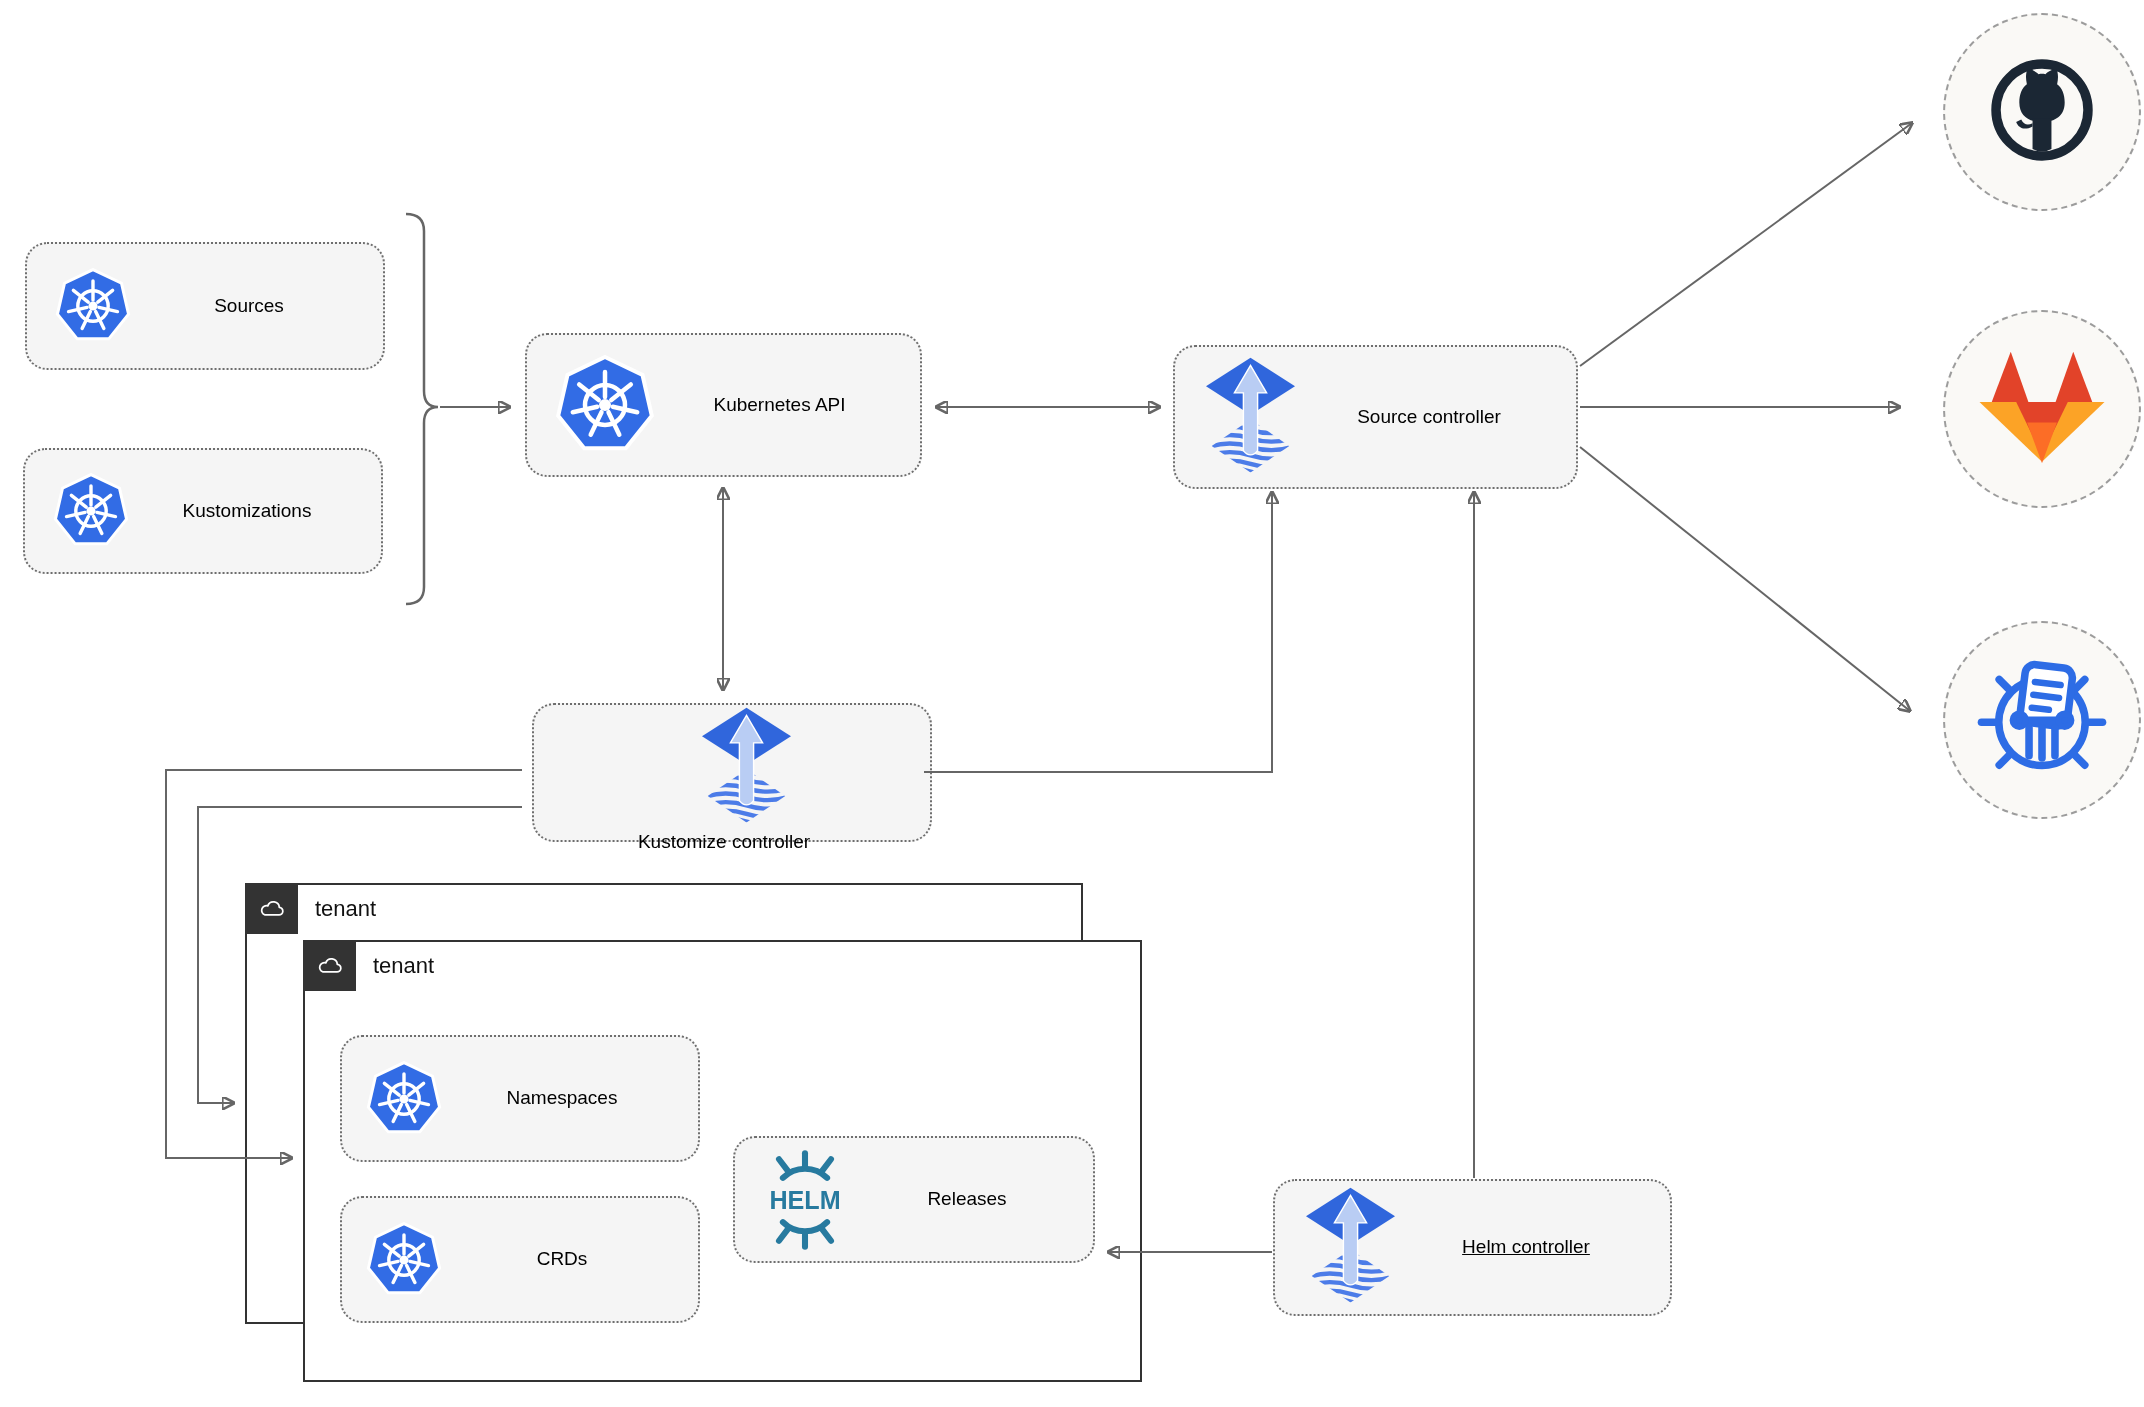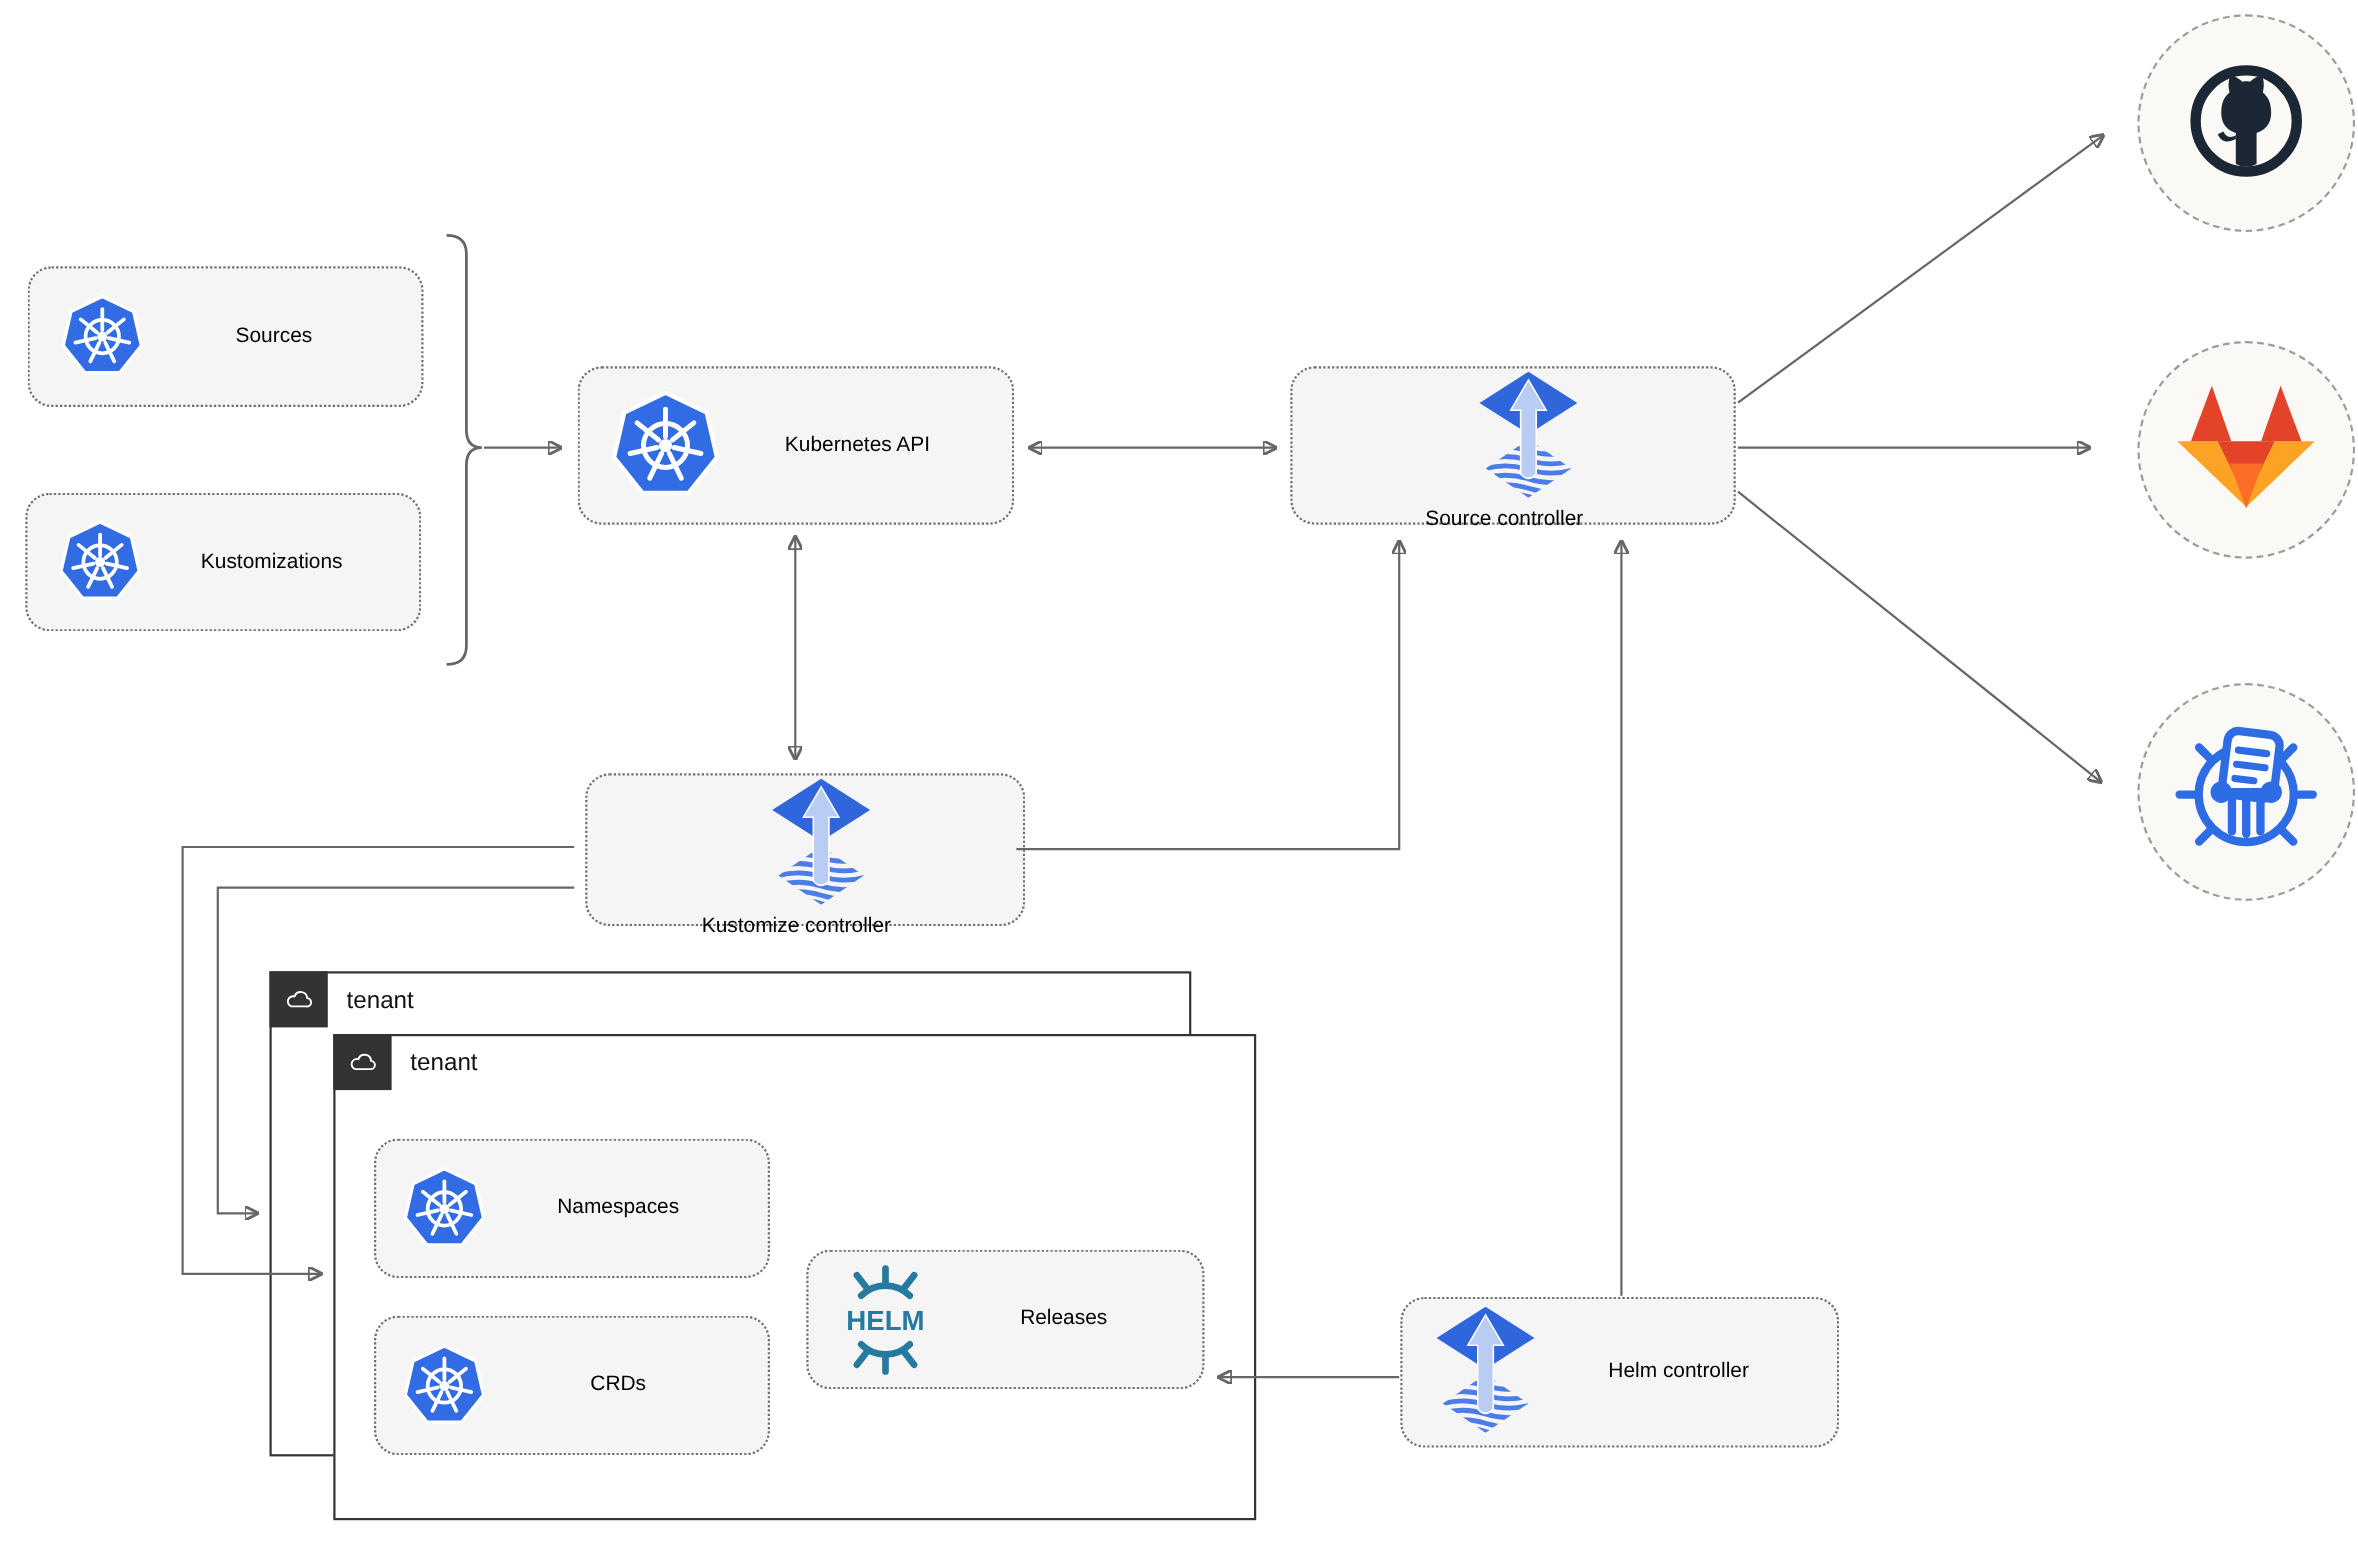"Source controller" div.node { flex-direction: column -> none; top: 333px -> 345px }
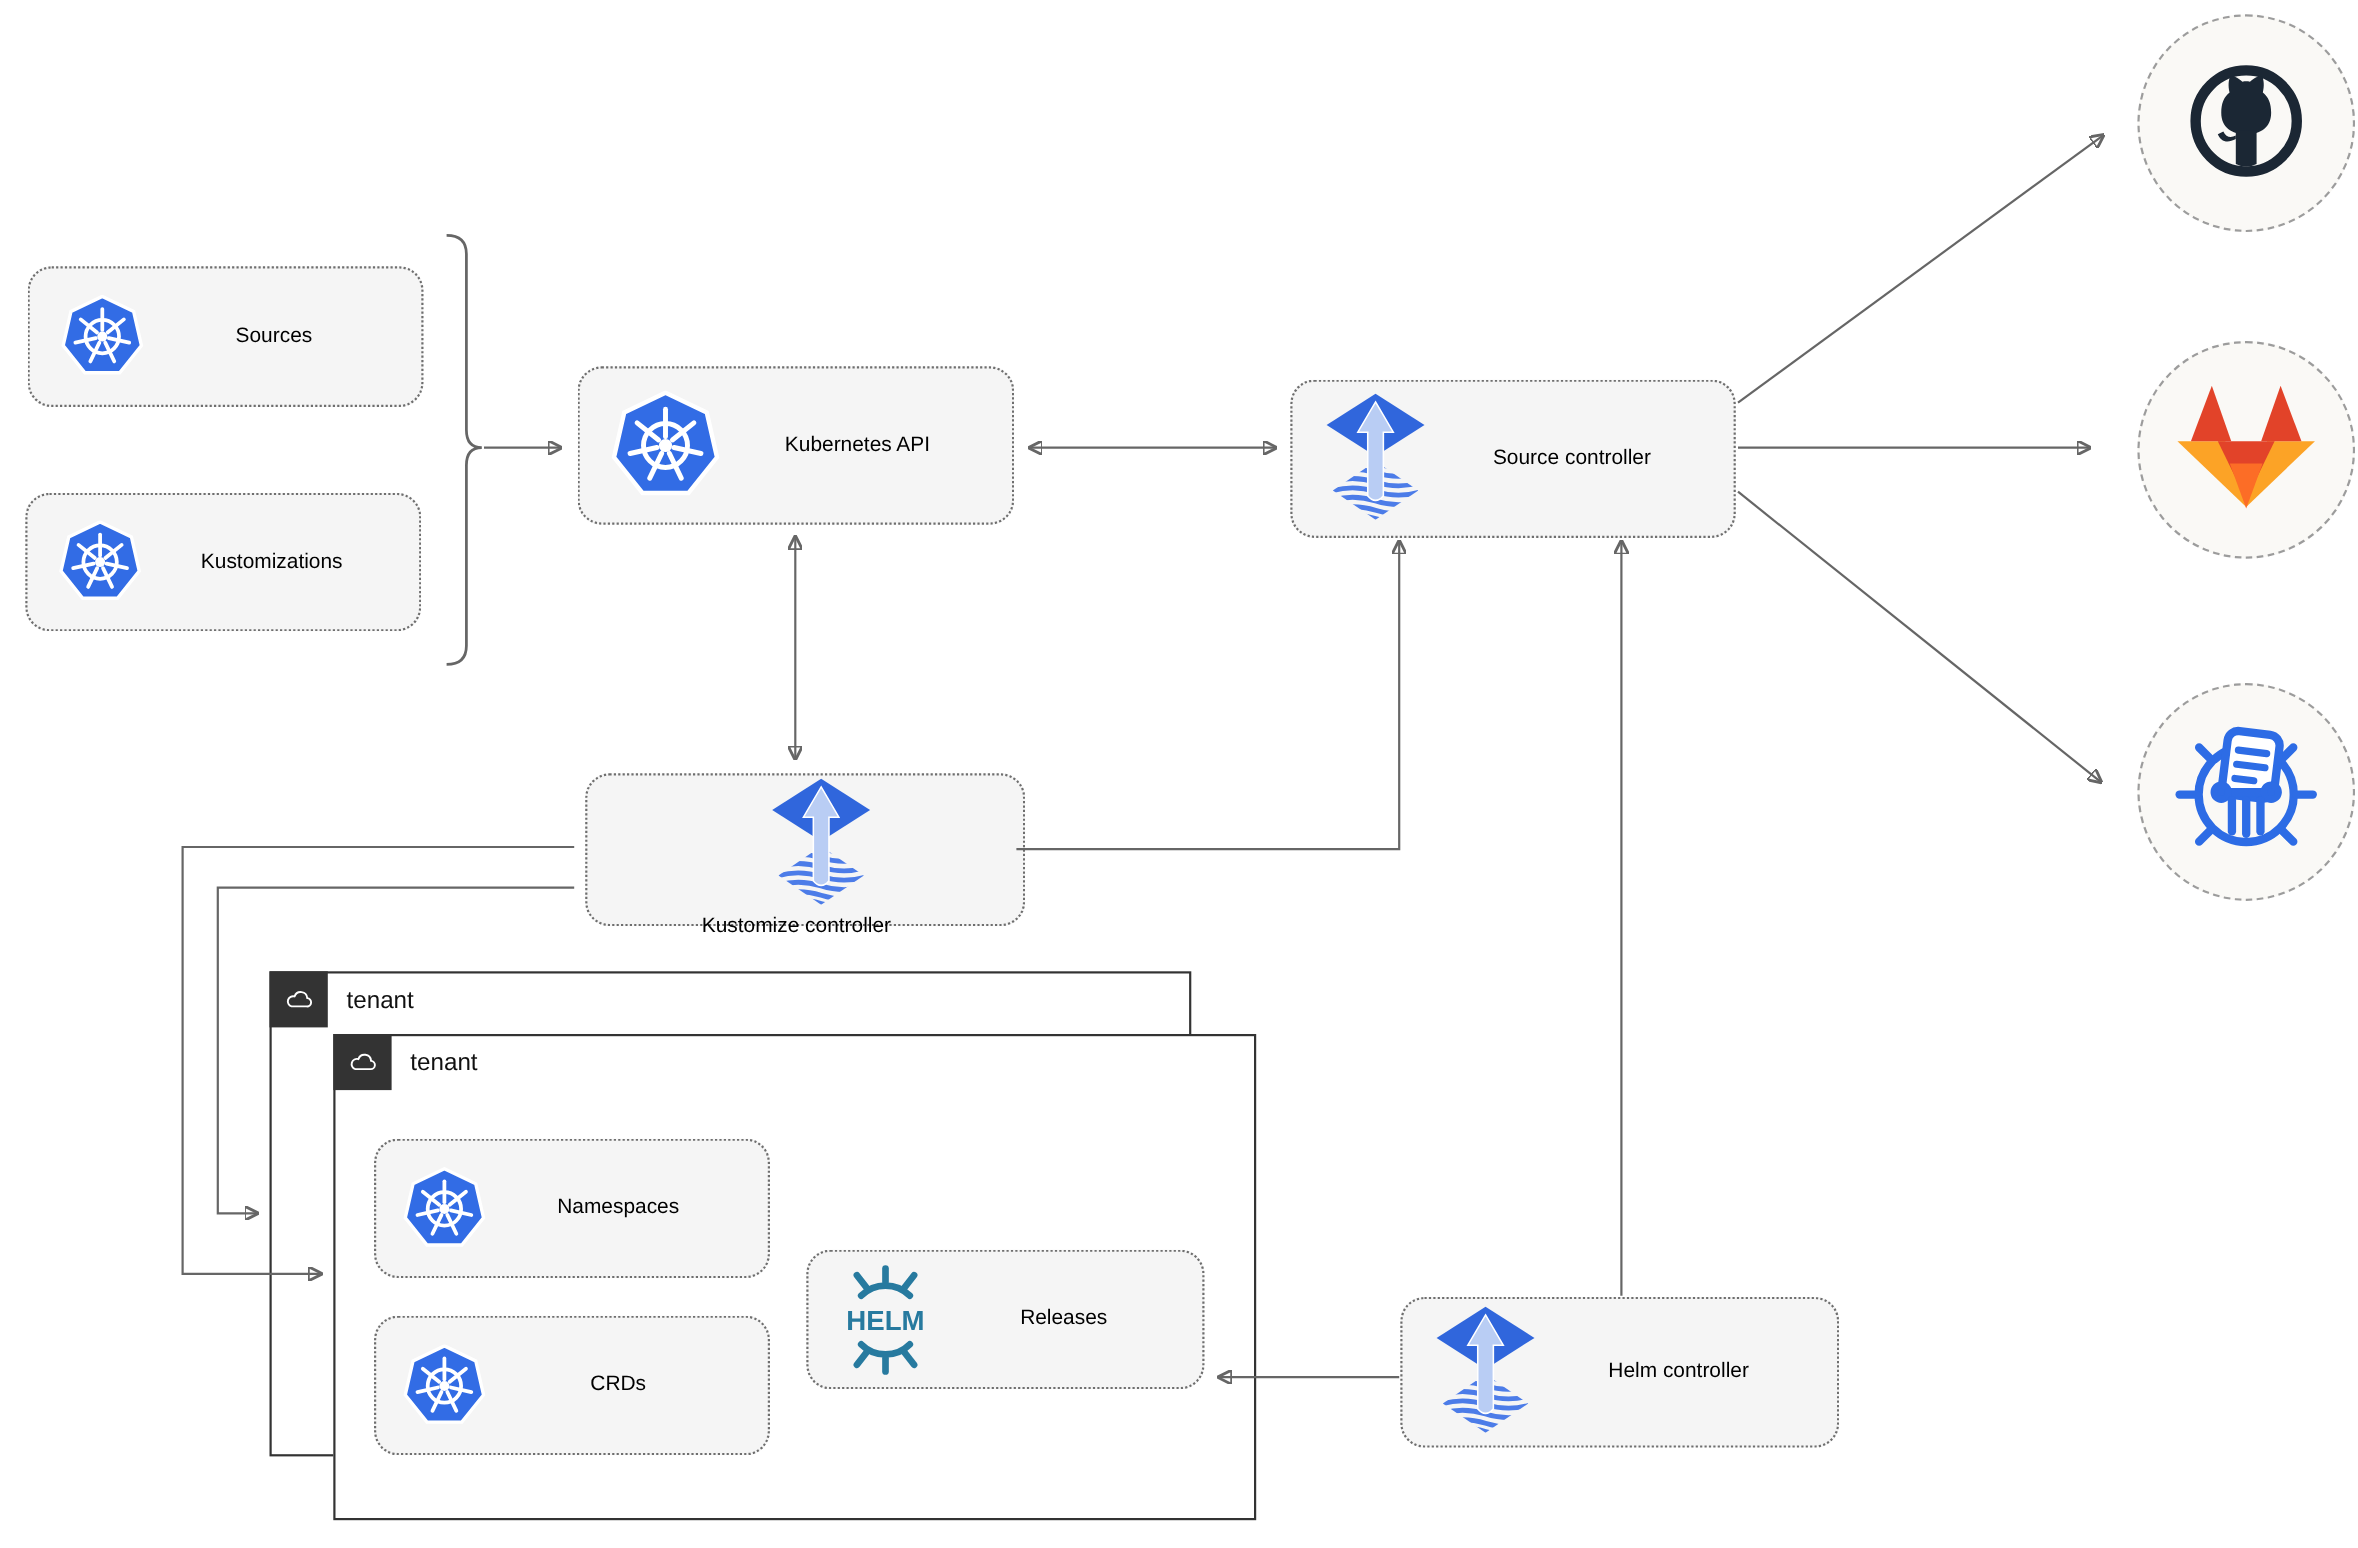"Helm controller" div.node { text-decoration: none -> underline }
